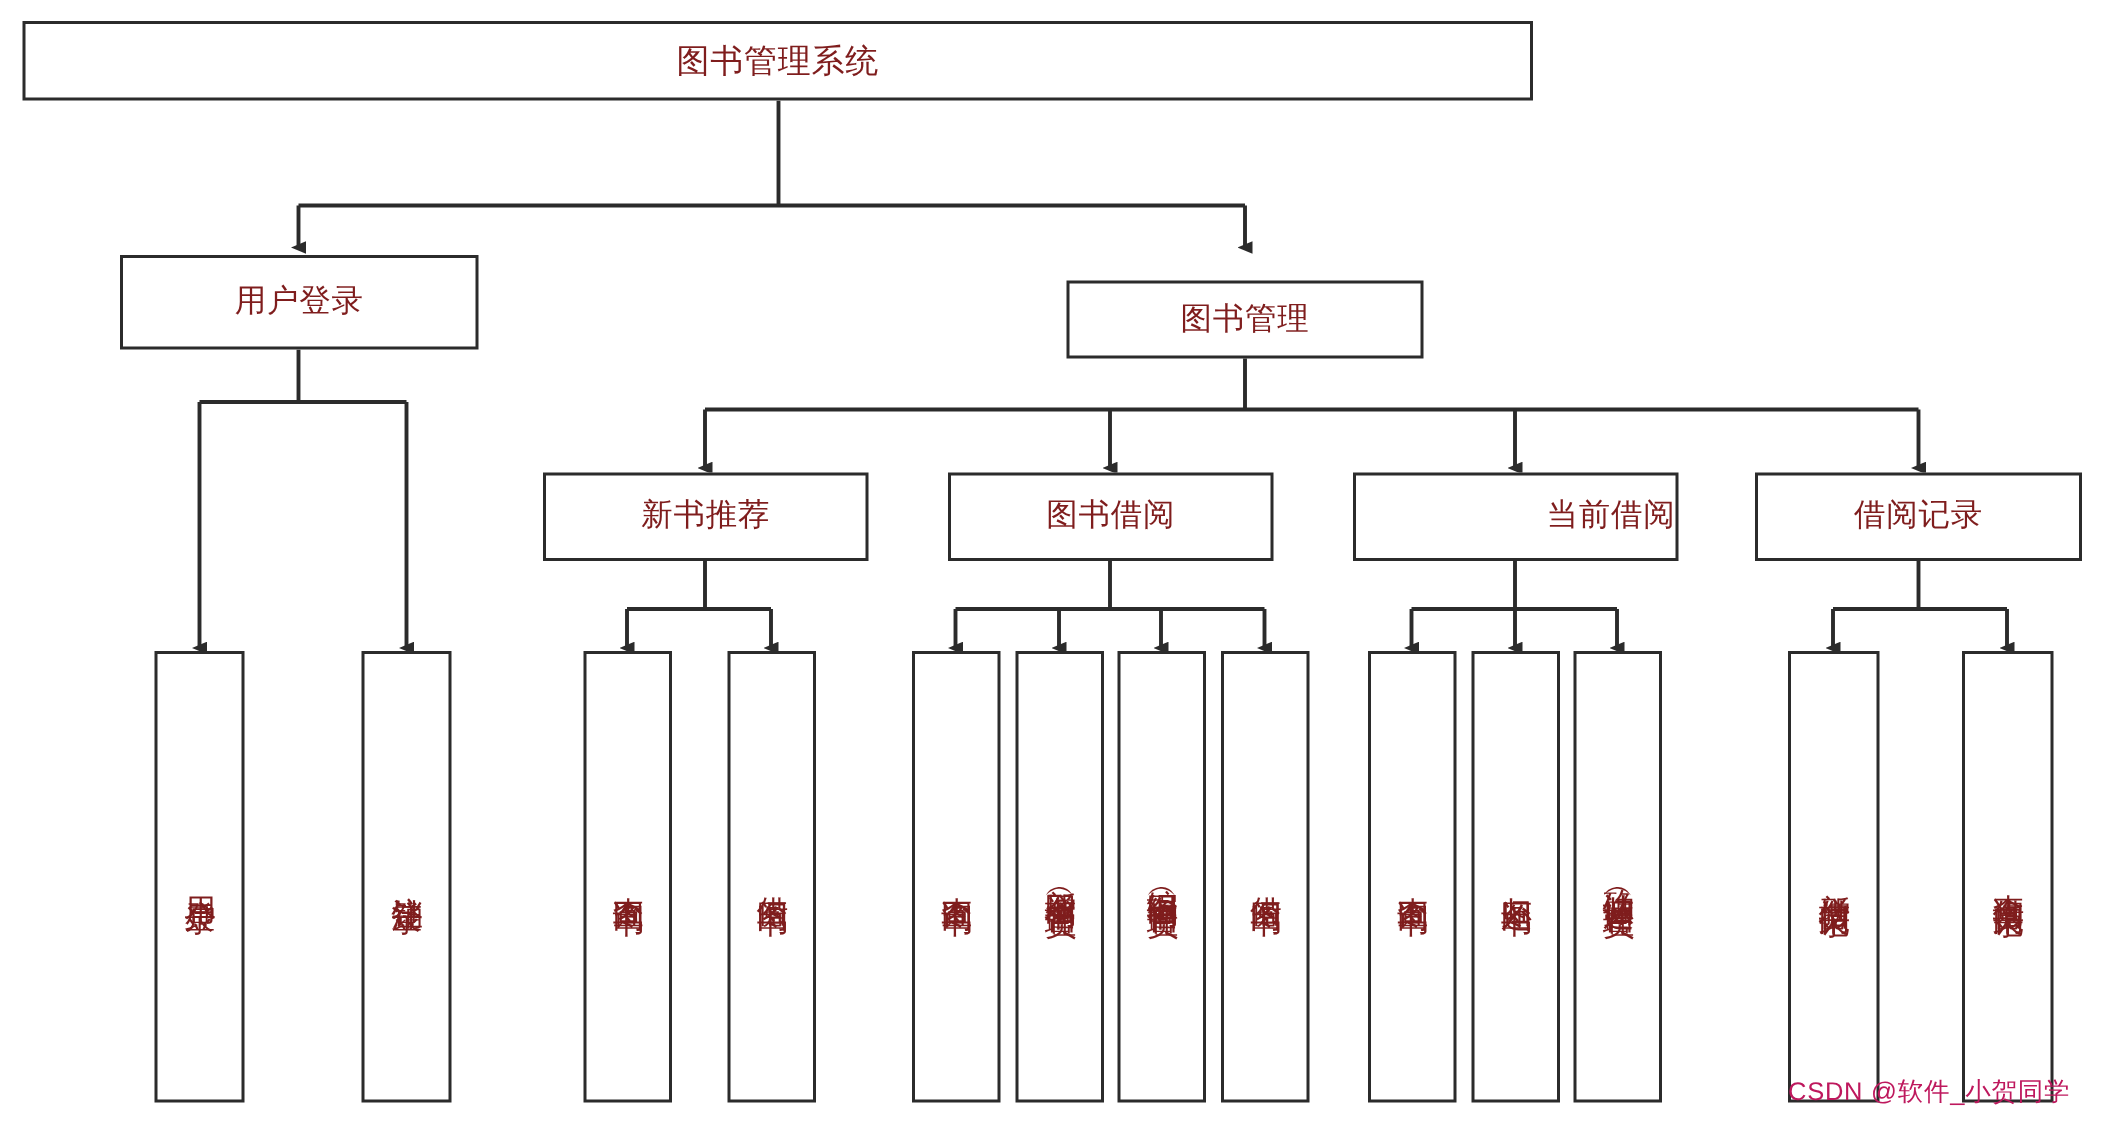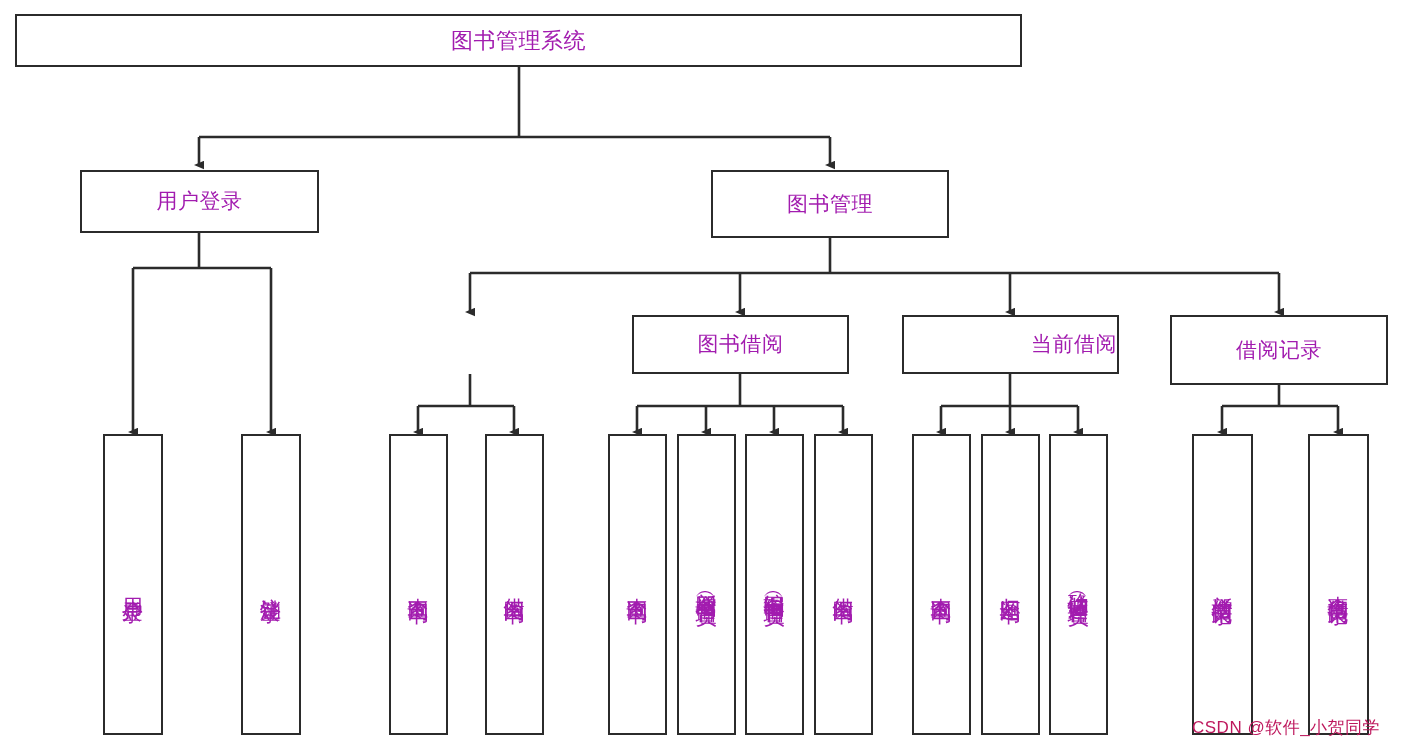"图书管理系统" .node .lbl { color: #a21caf -> #7f1d1d }
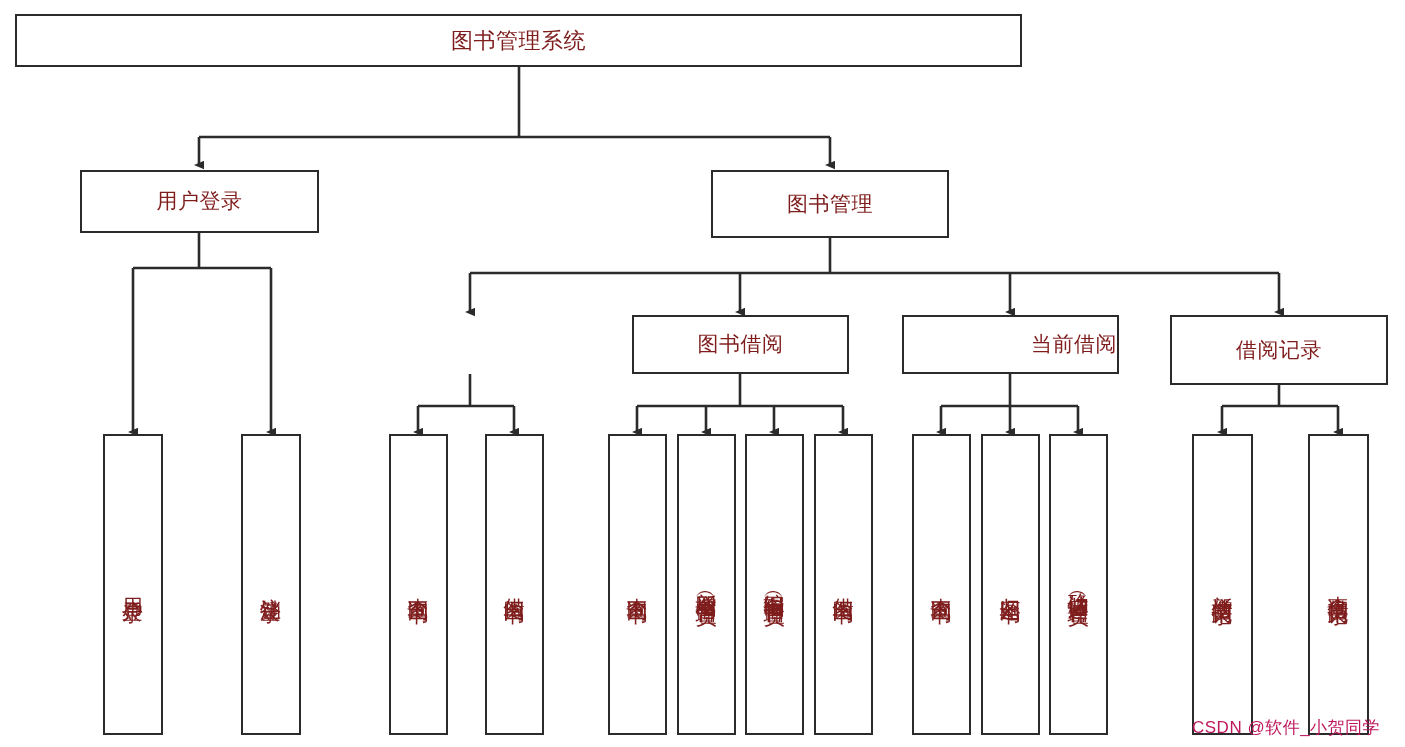"图书管理" div.node { height: 68px -> 52px; top: 170px -> 187px }
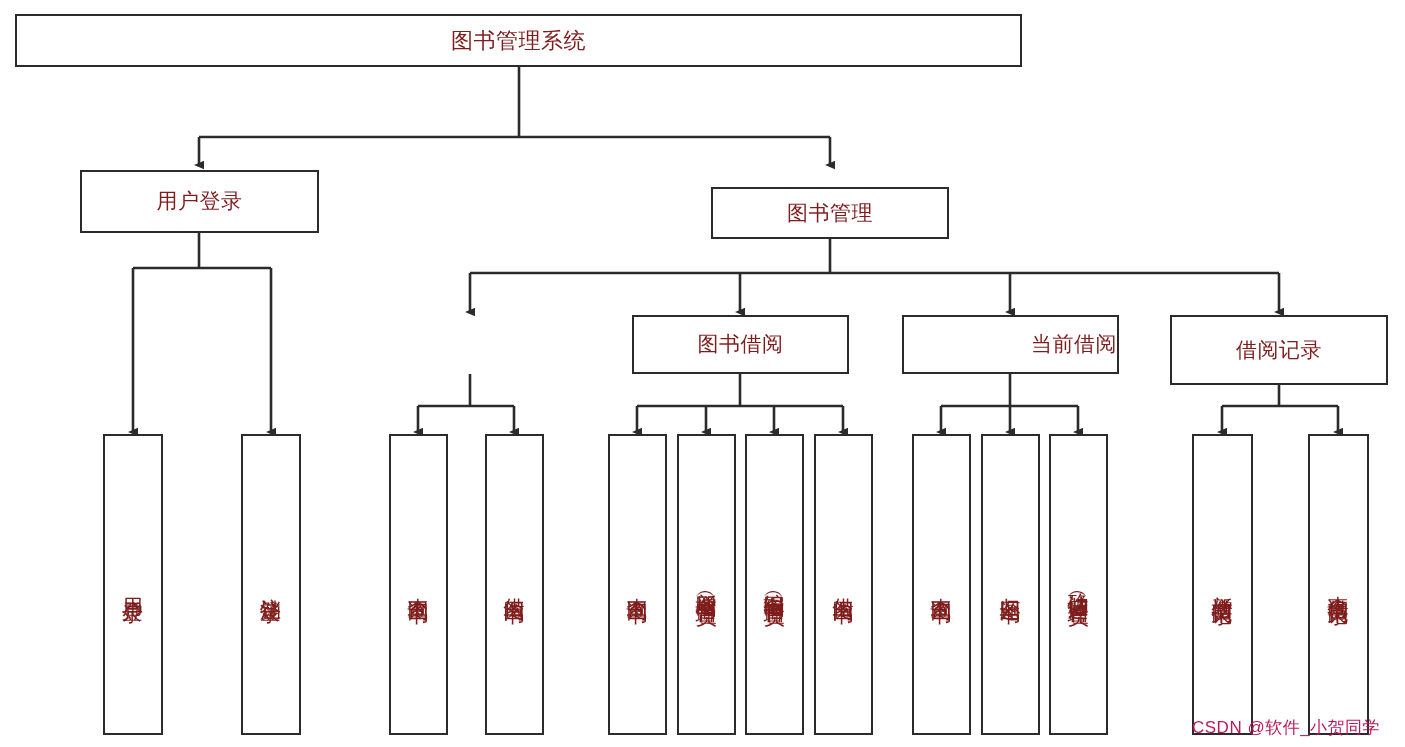"新书推荐" div.node { html: none -> <div> <span>新书推荐</span> </div> }
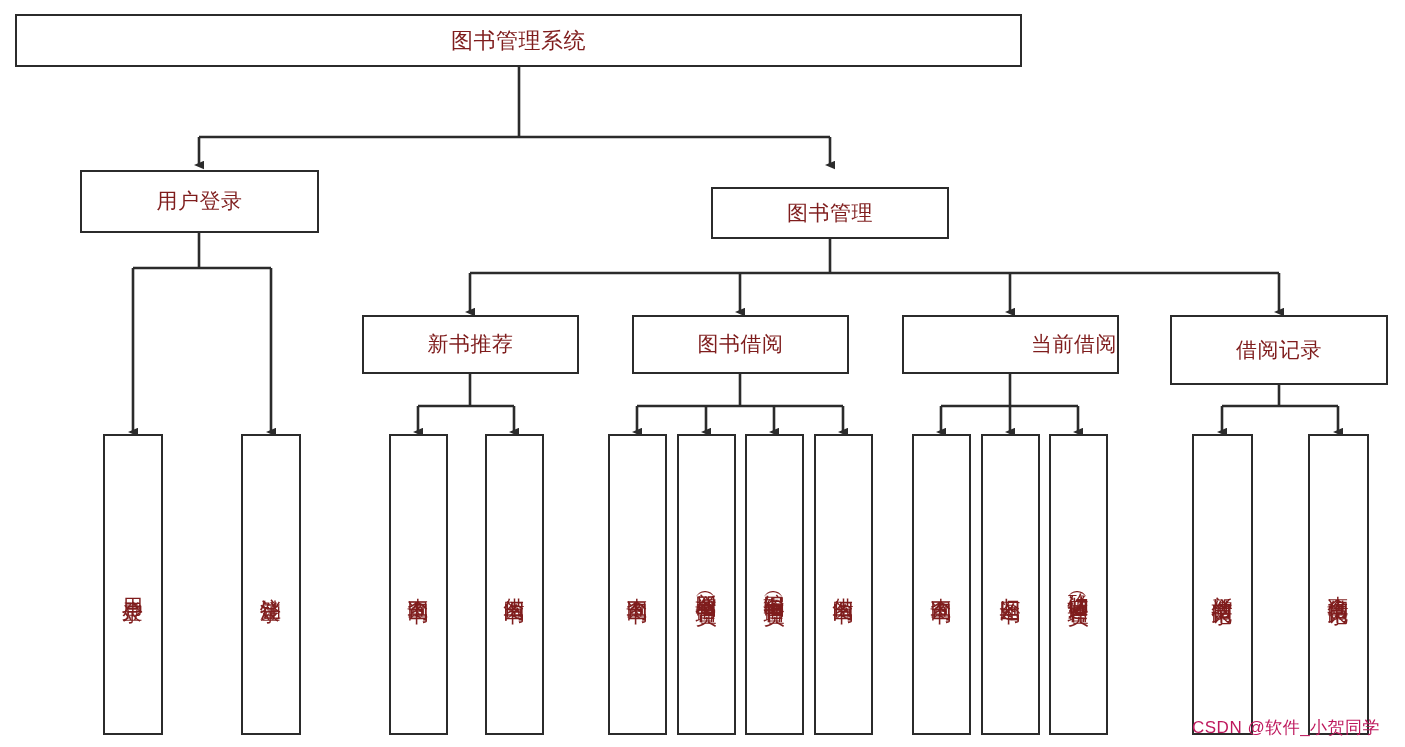"借阅记录" div.node { height: 70px -> 59px }
